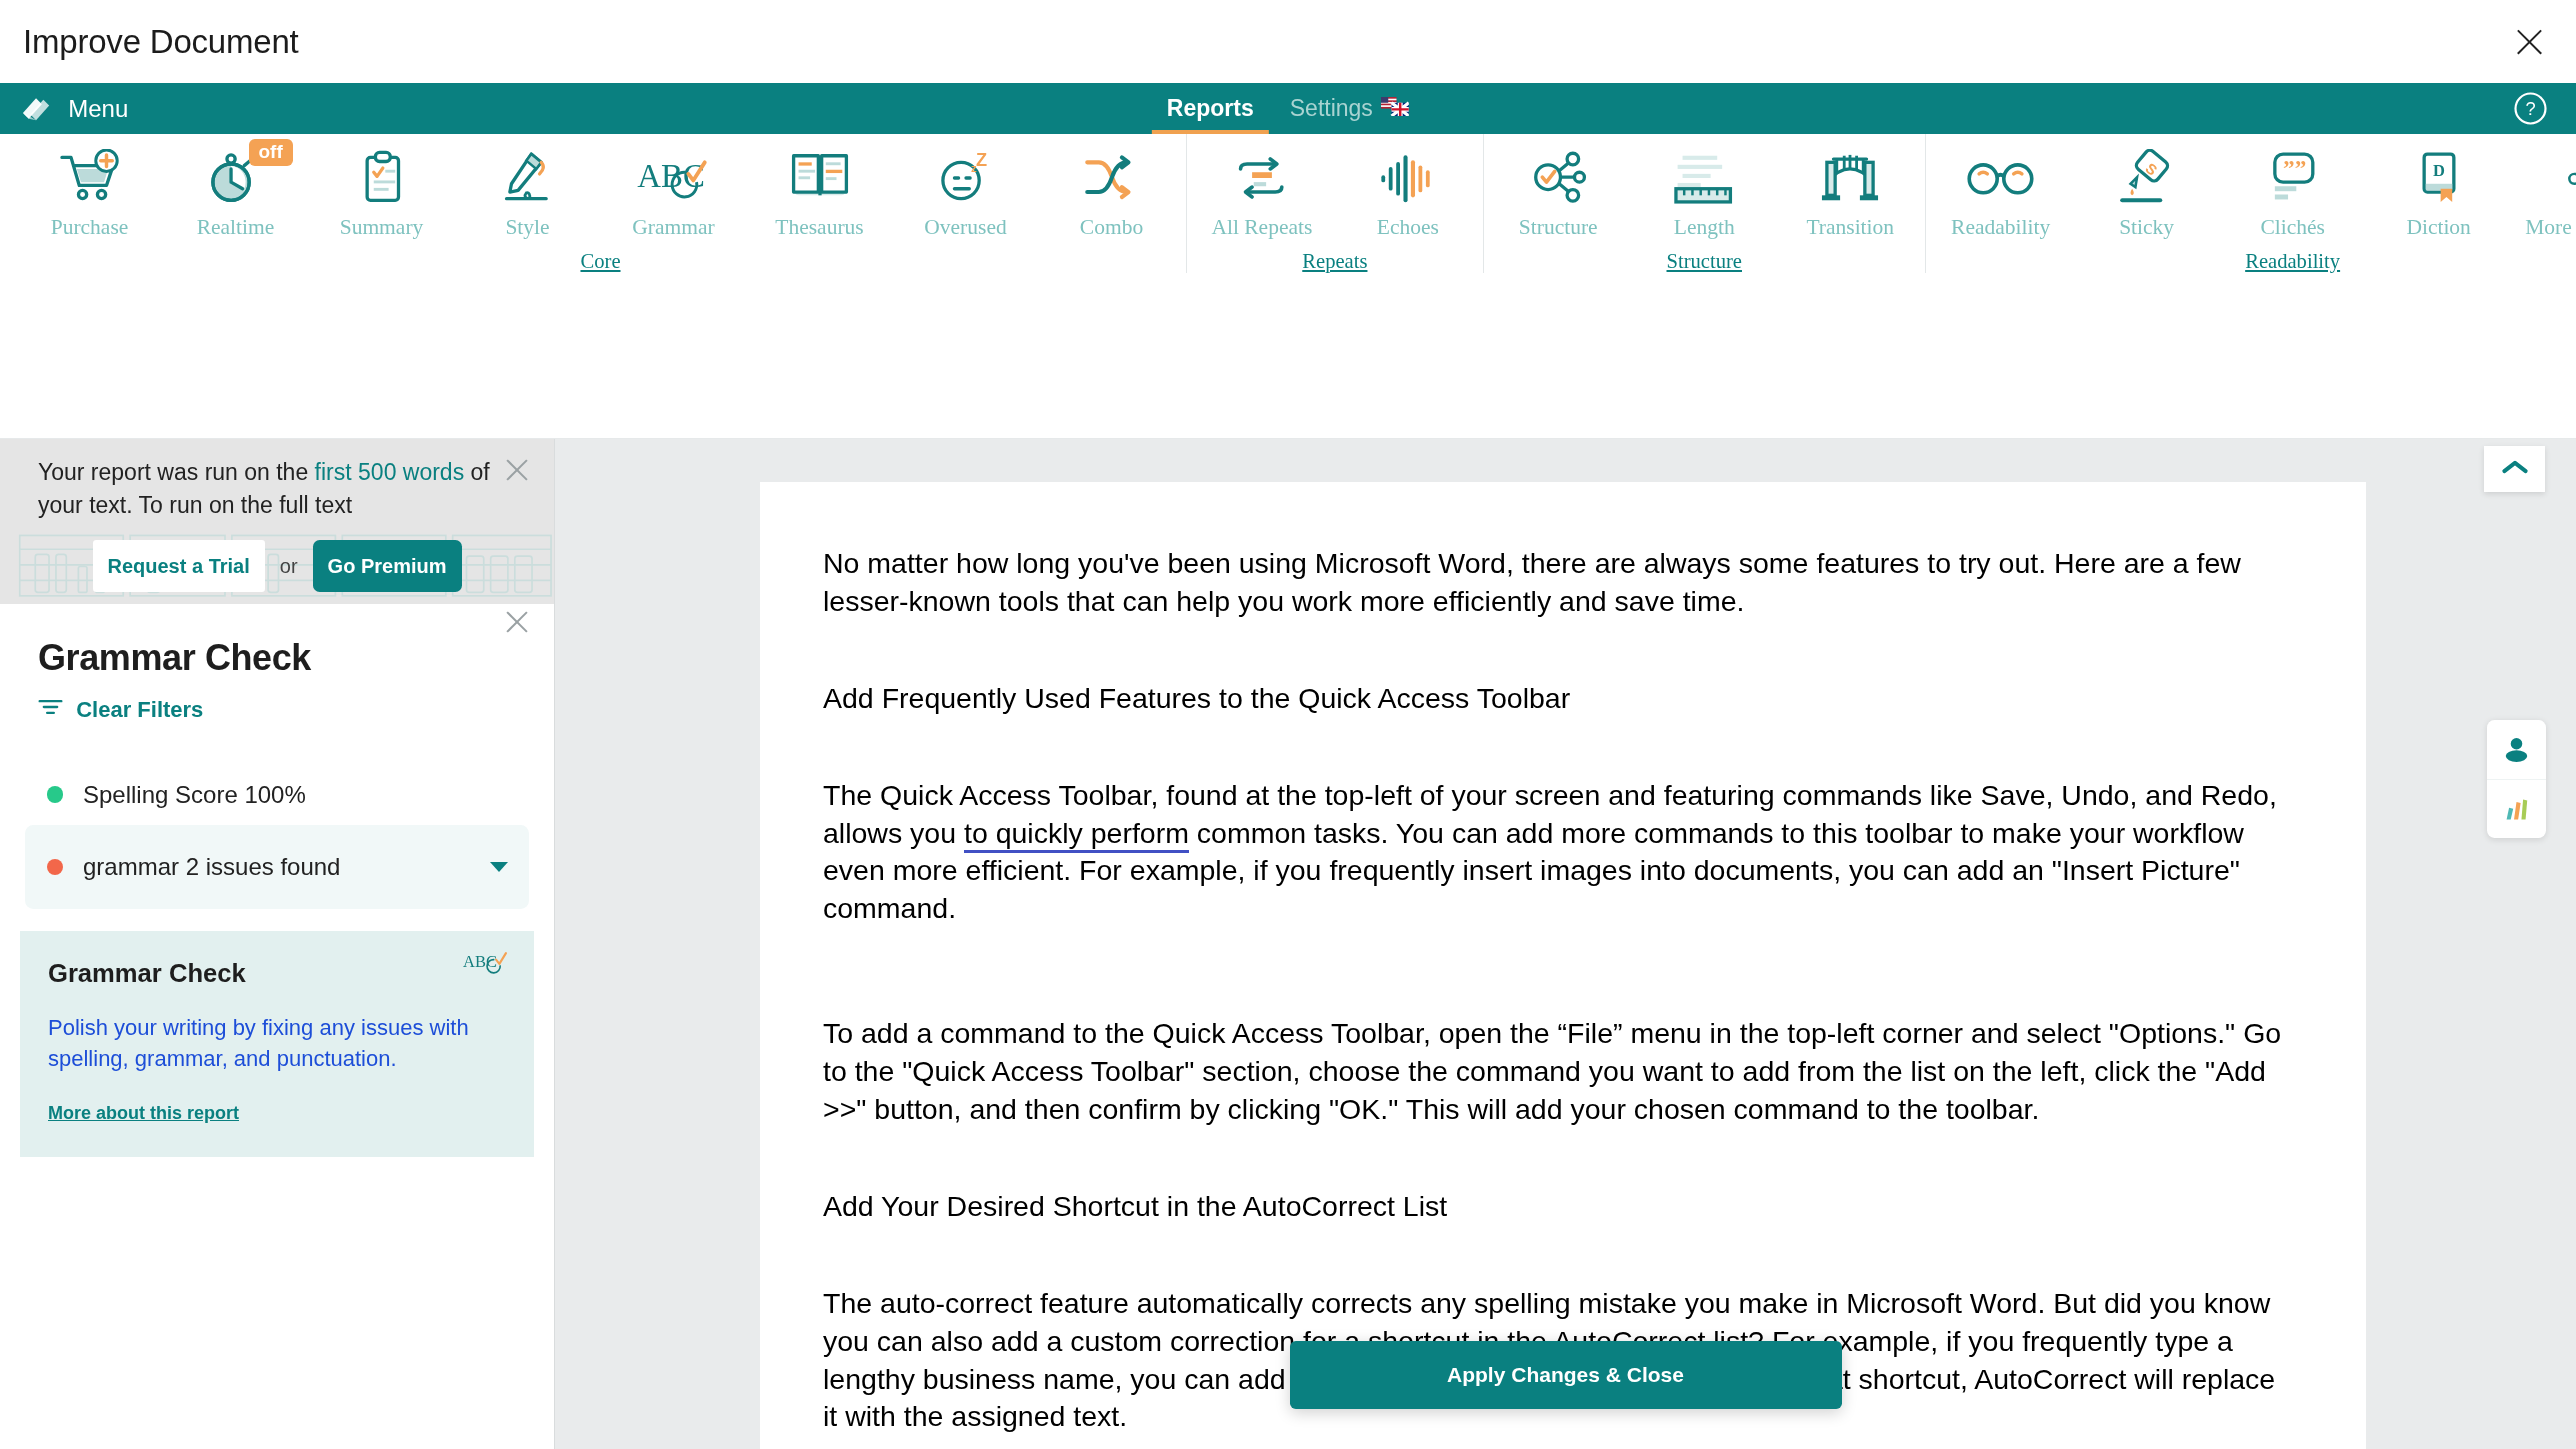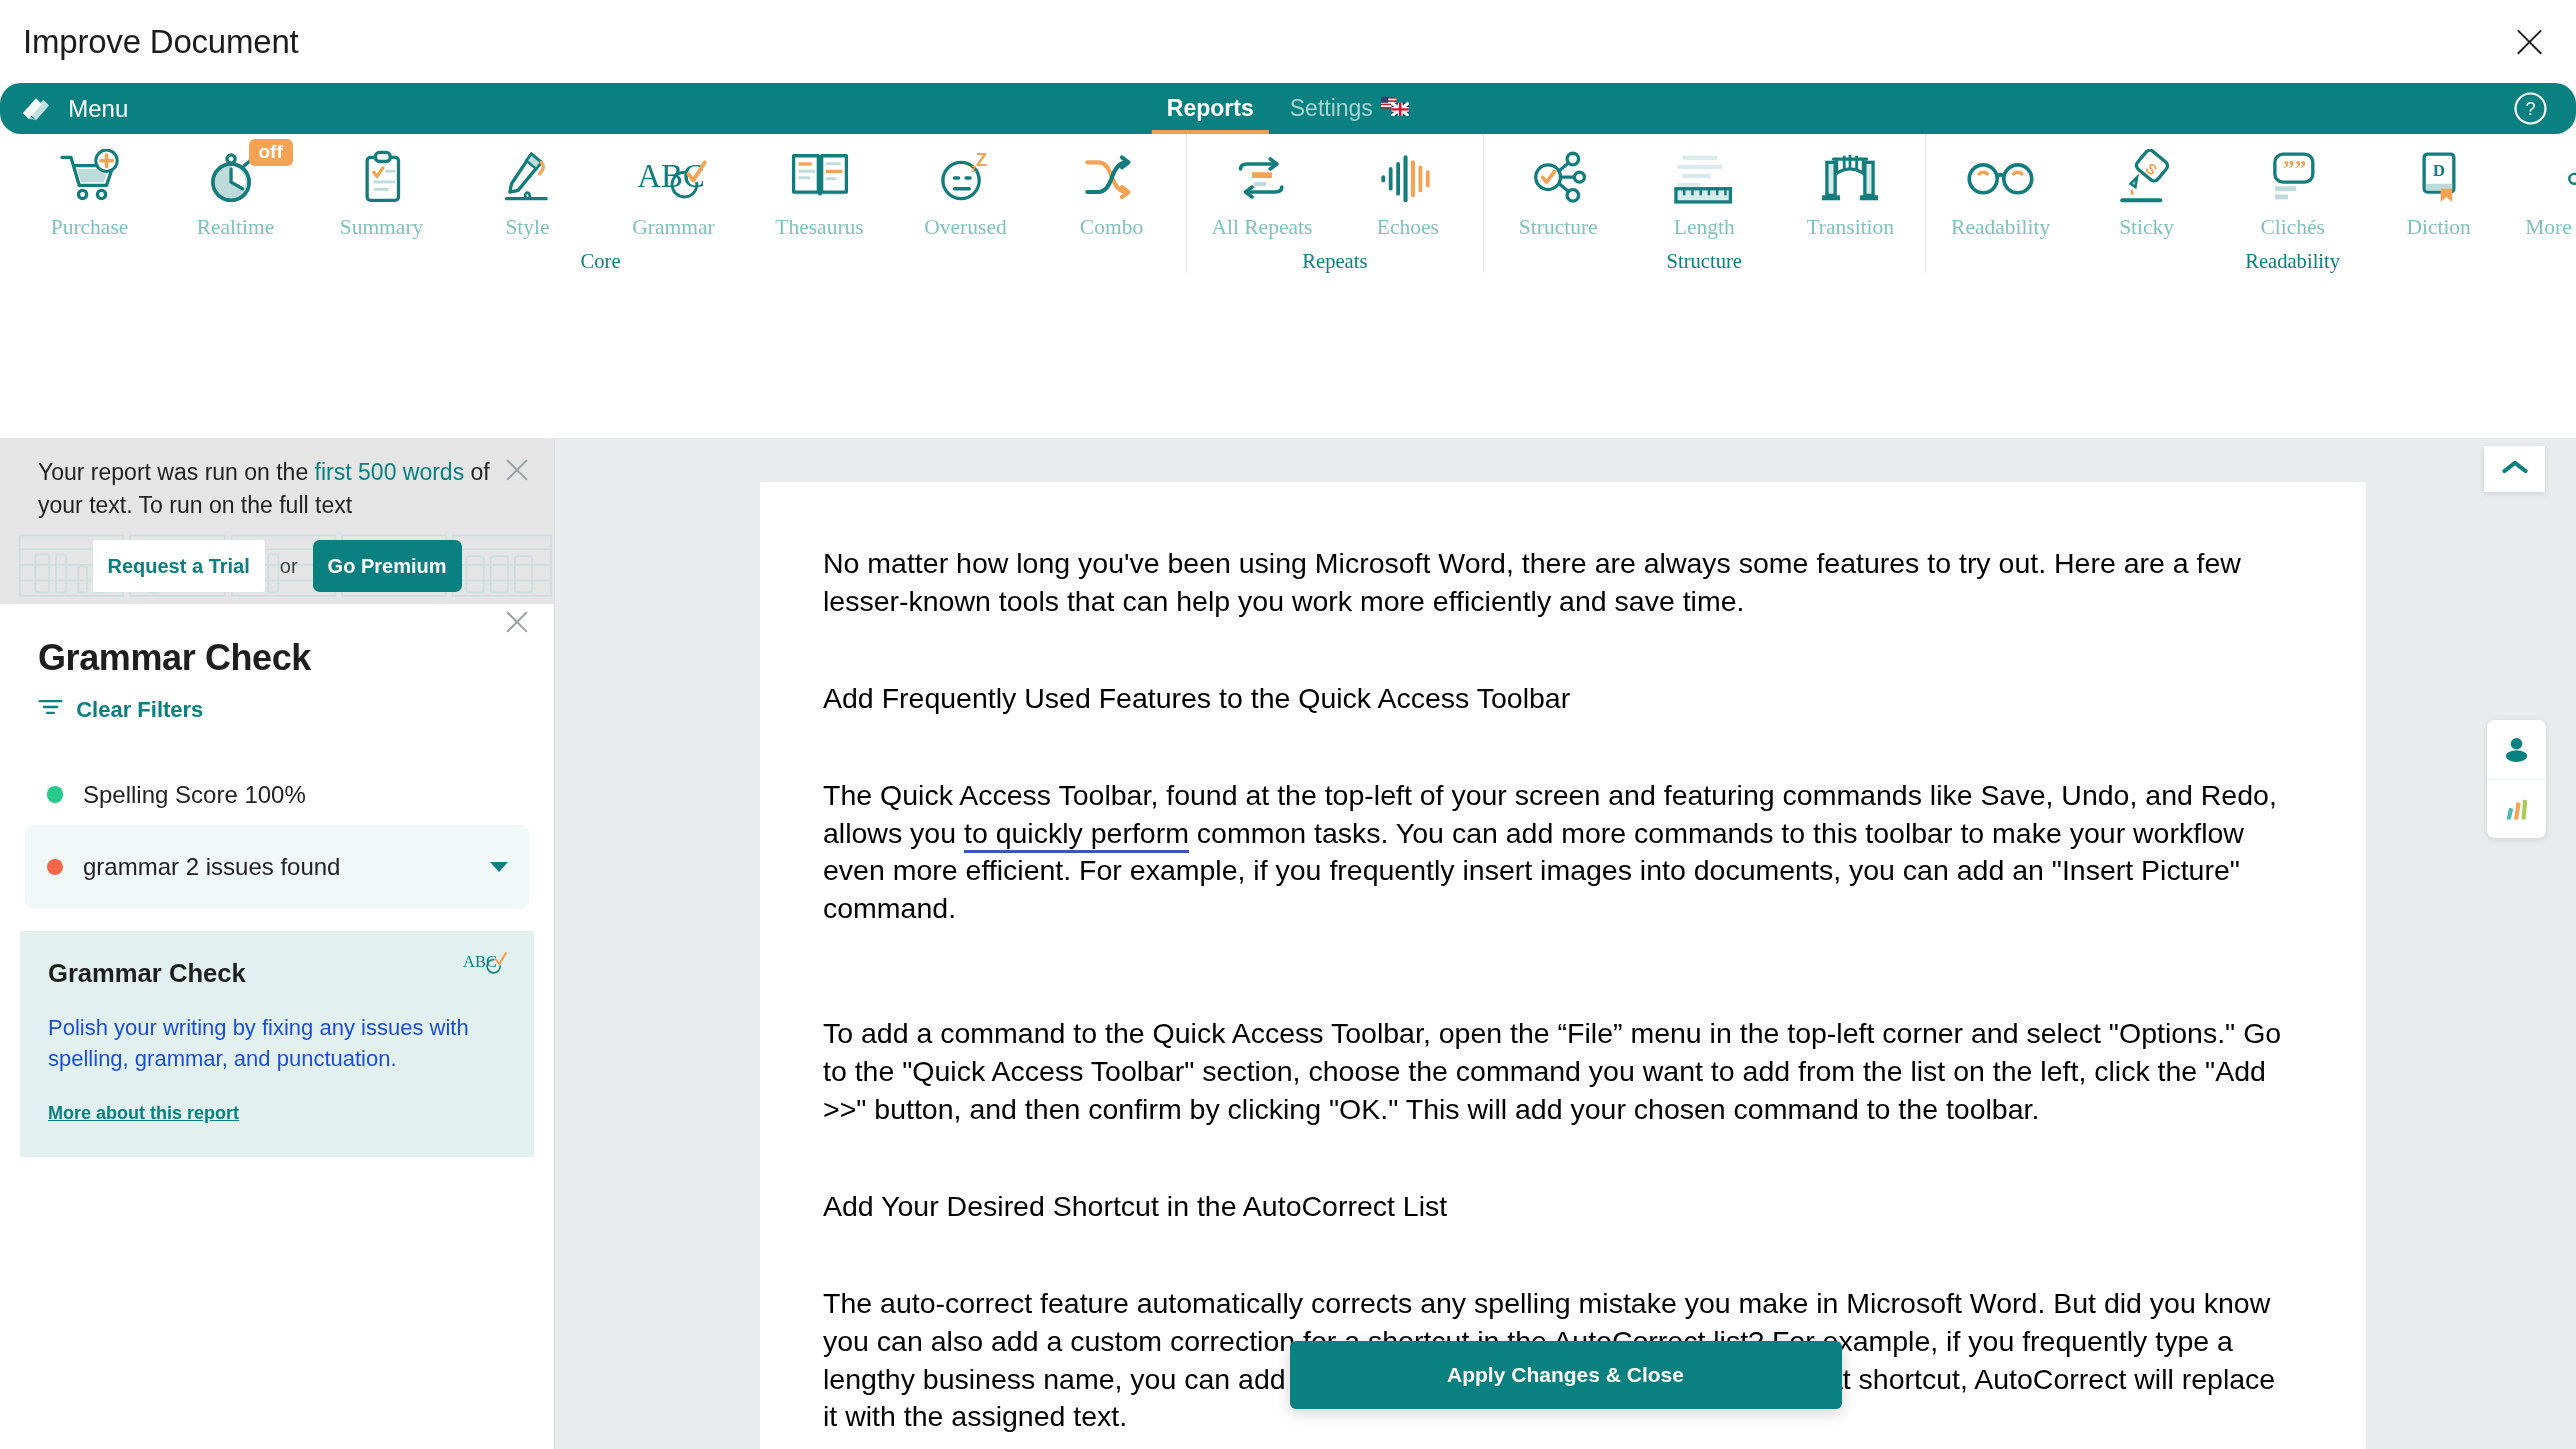"Menu" .menubar { border-radius: 21px -> none }
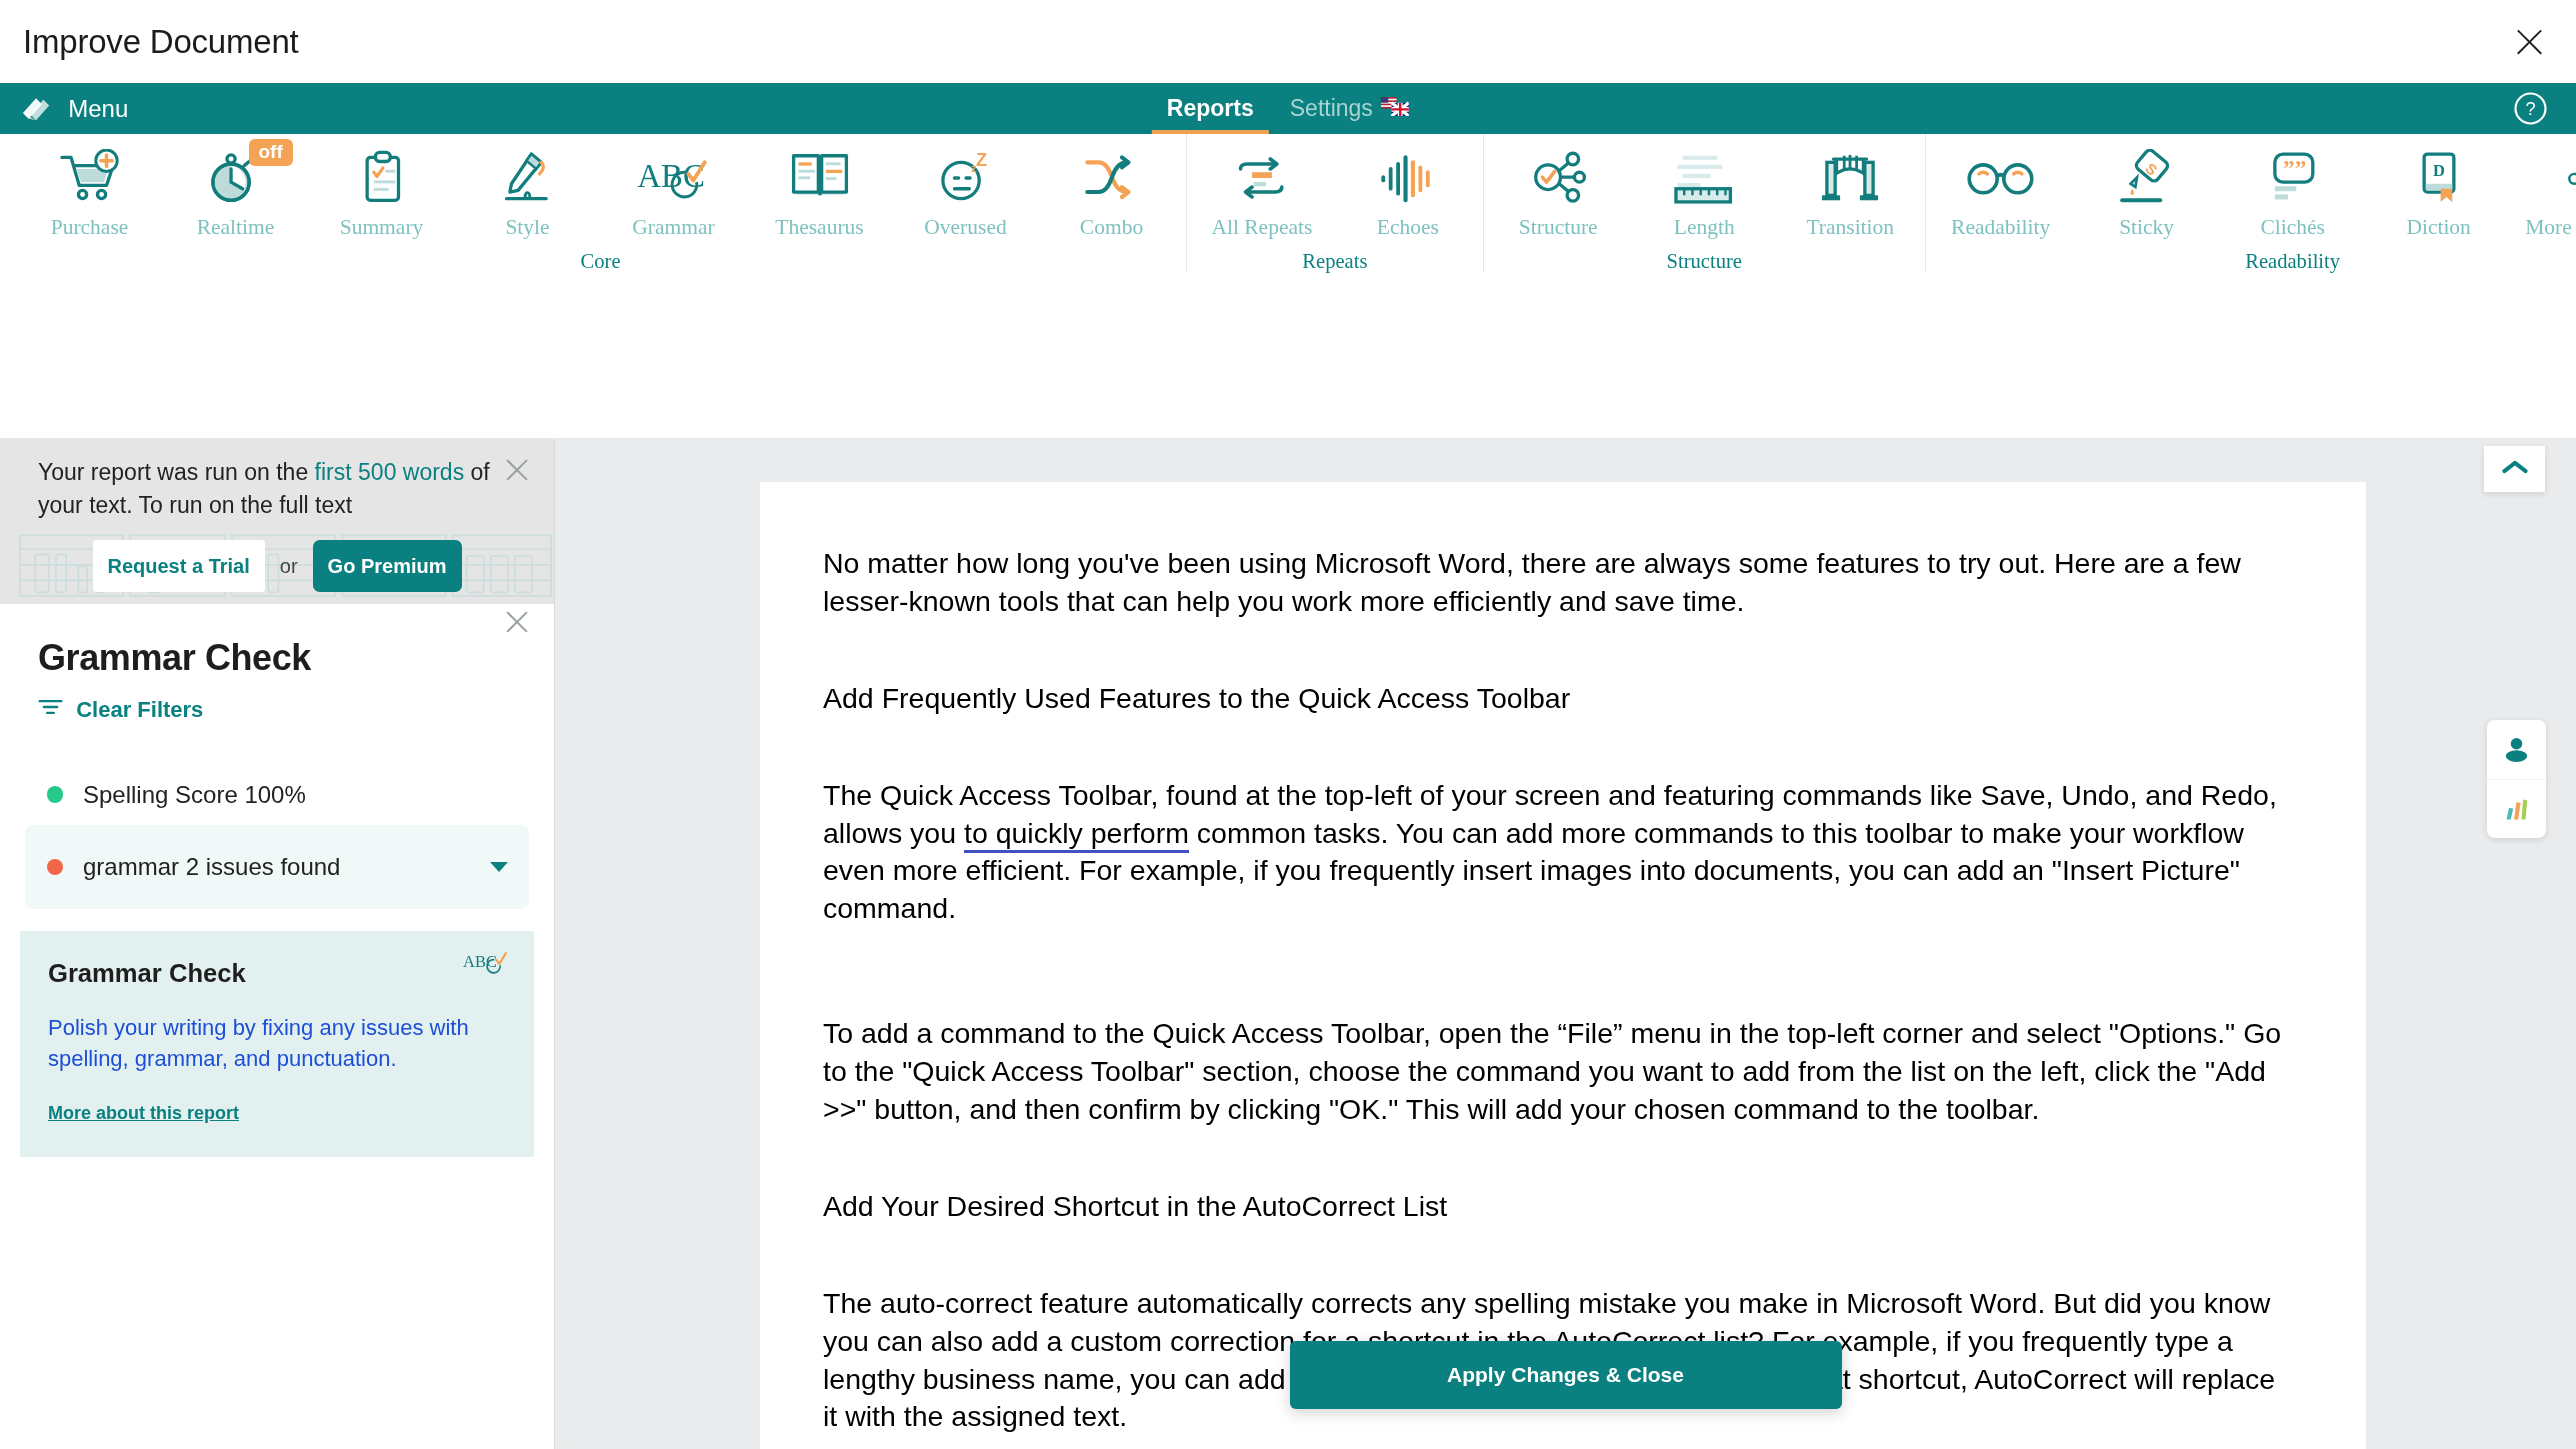"Core" .tgroup-label { text-decoration: none -> underline }
